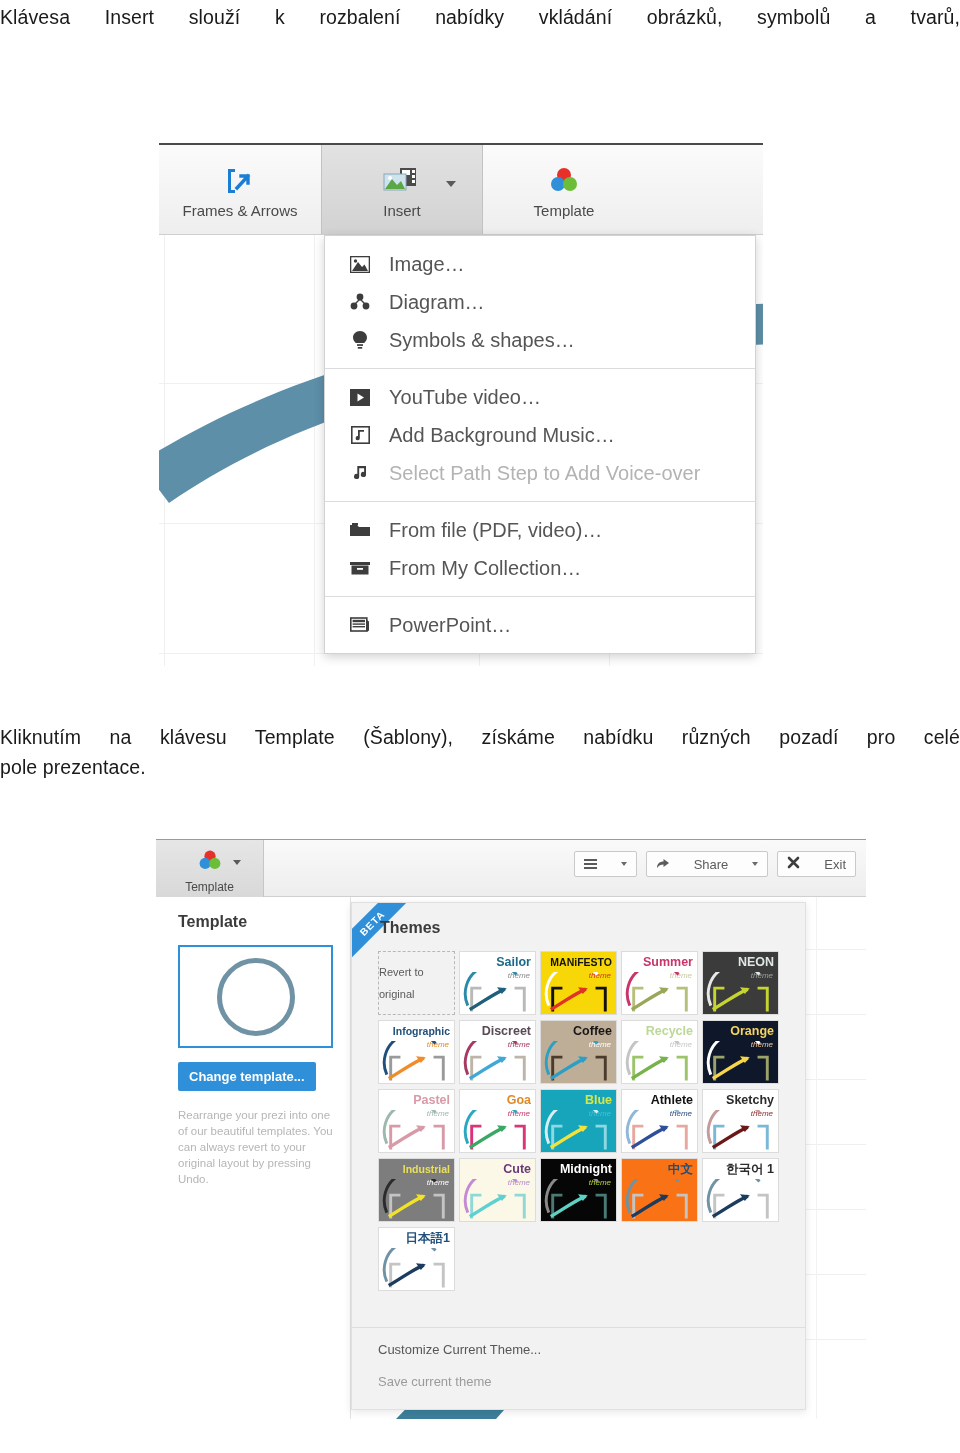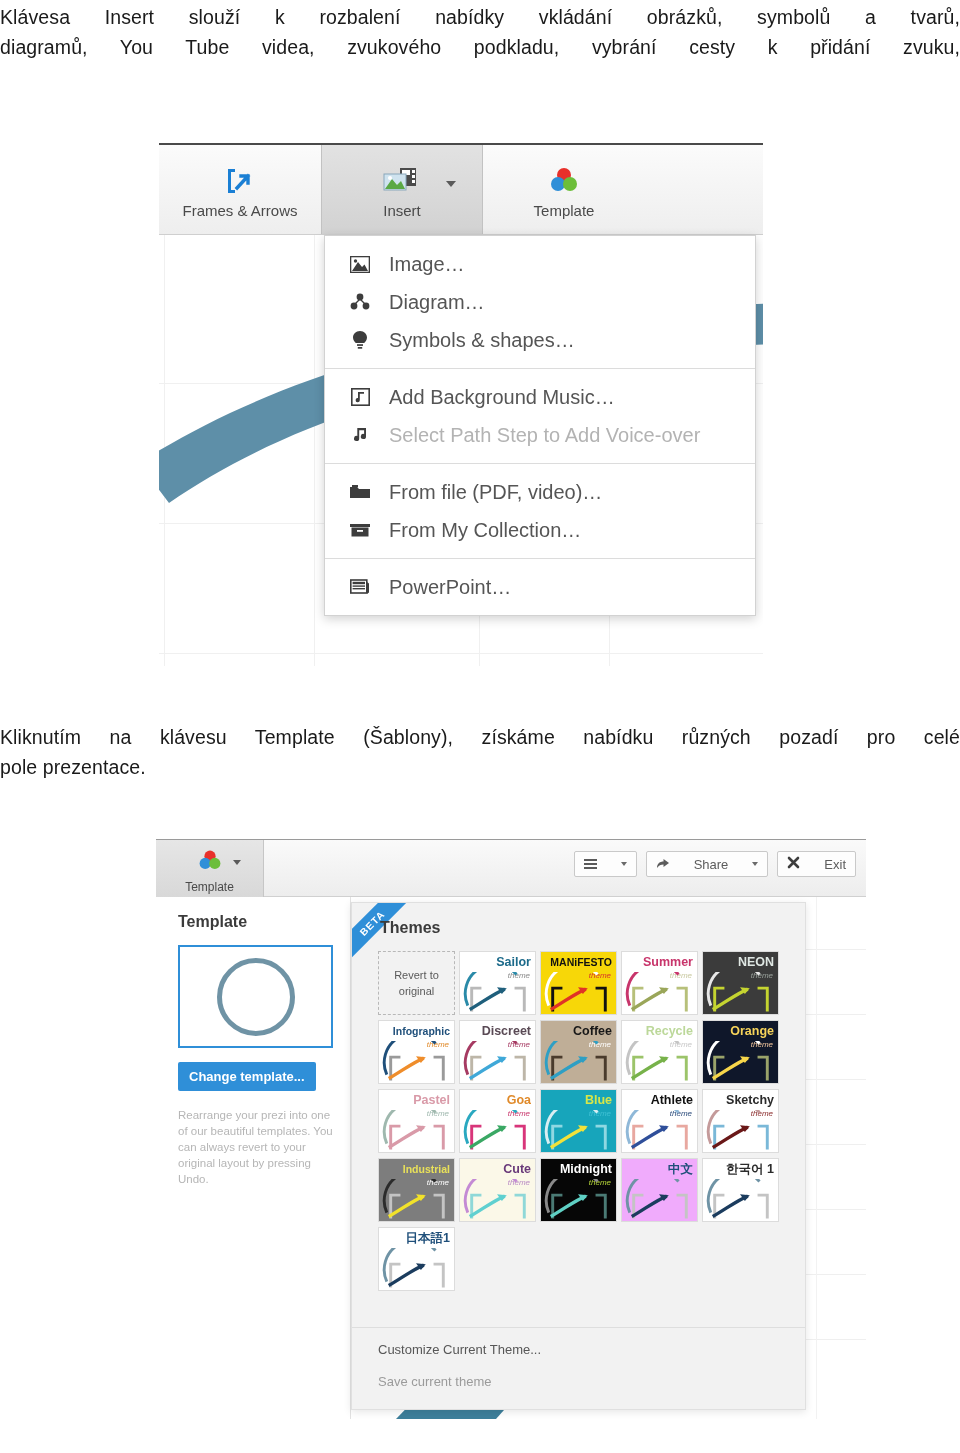"diagramů, You Tube videa, zvukového" span.ln { html: <span>diagramů, You Tube videa, zvukového podkladu, vybrání cesty k přidání zvuku,</span> -> none }
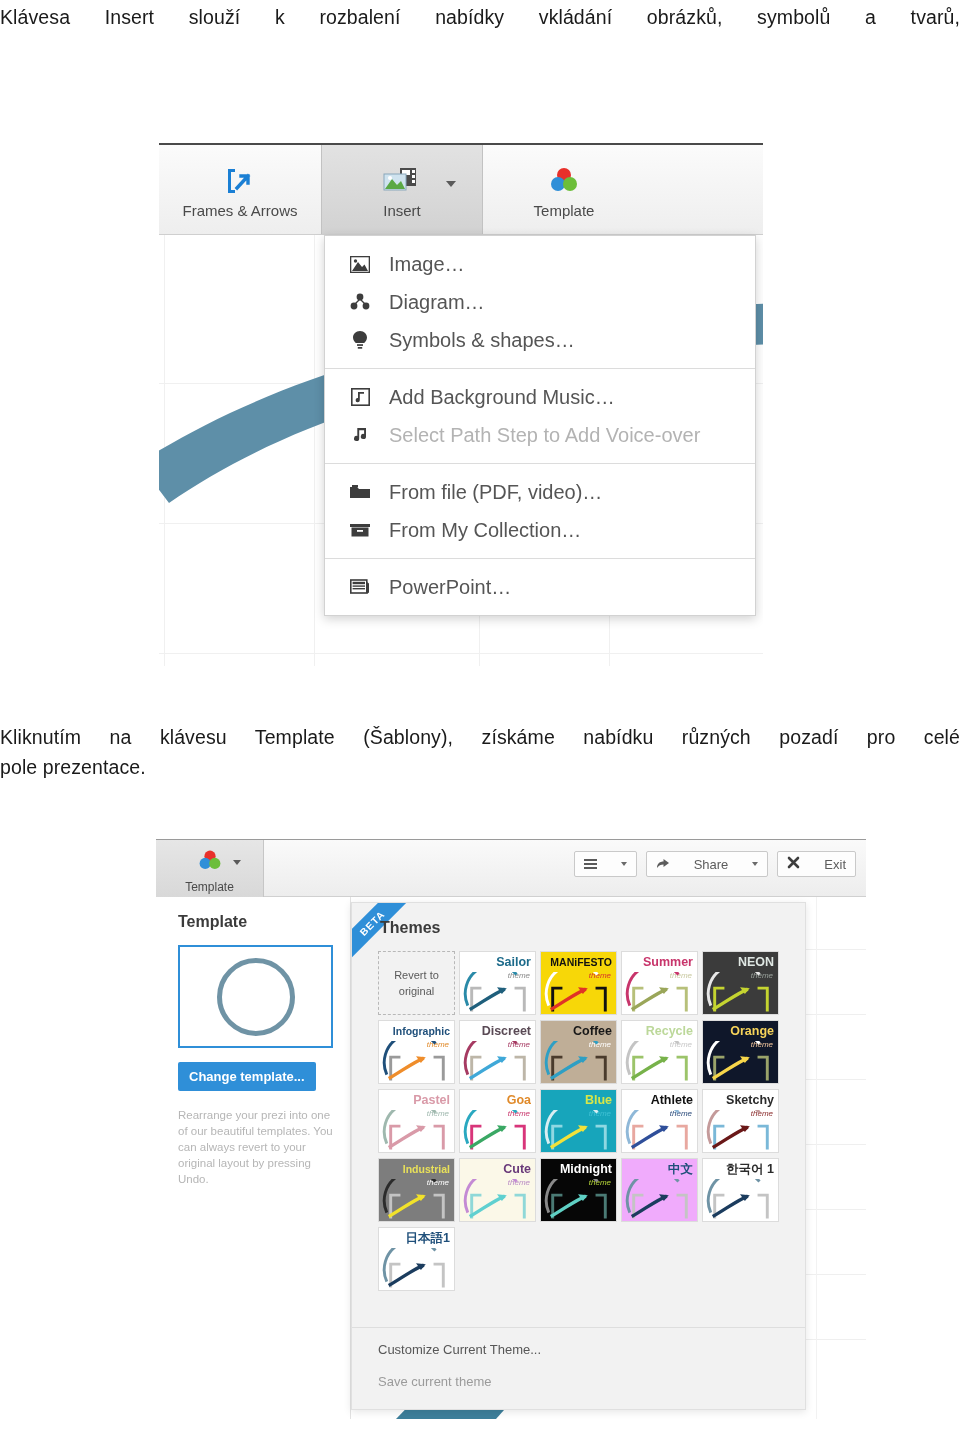"YouTube video…" div.menu-item { html: none -> <div> <span> <svg> <rect></rect> <path></path> </svg> </span> <span>YouTube video…</span> </div> }
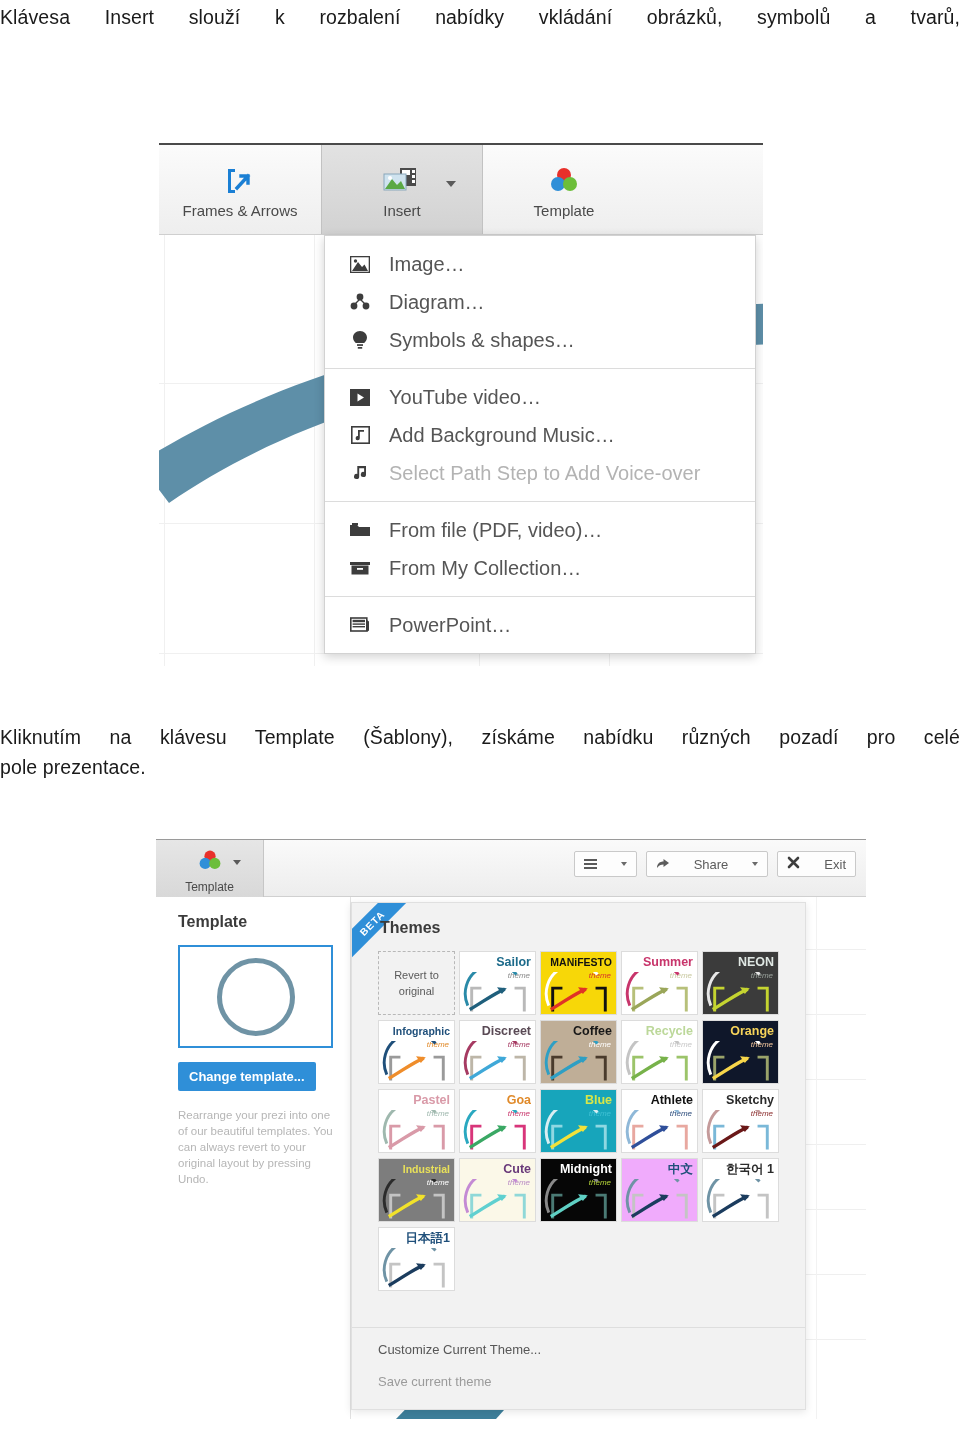"Revert to original" .theme-tile.revert { line-height: 16px -> 22px; text-align: center -> left }
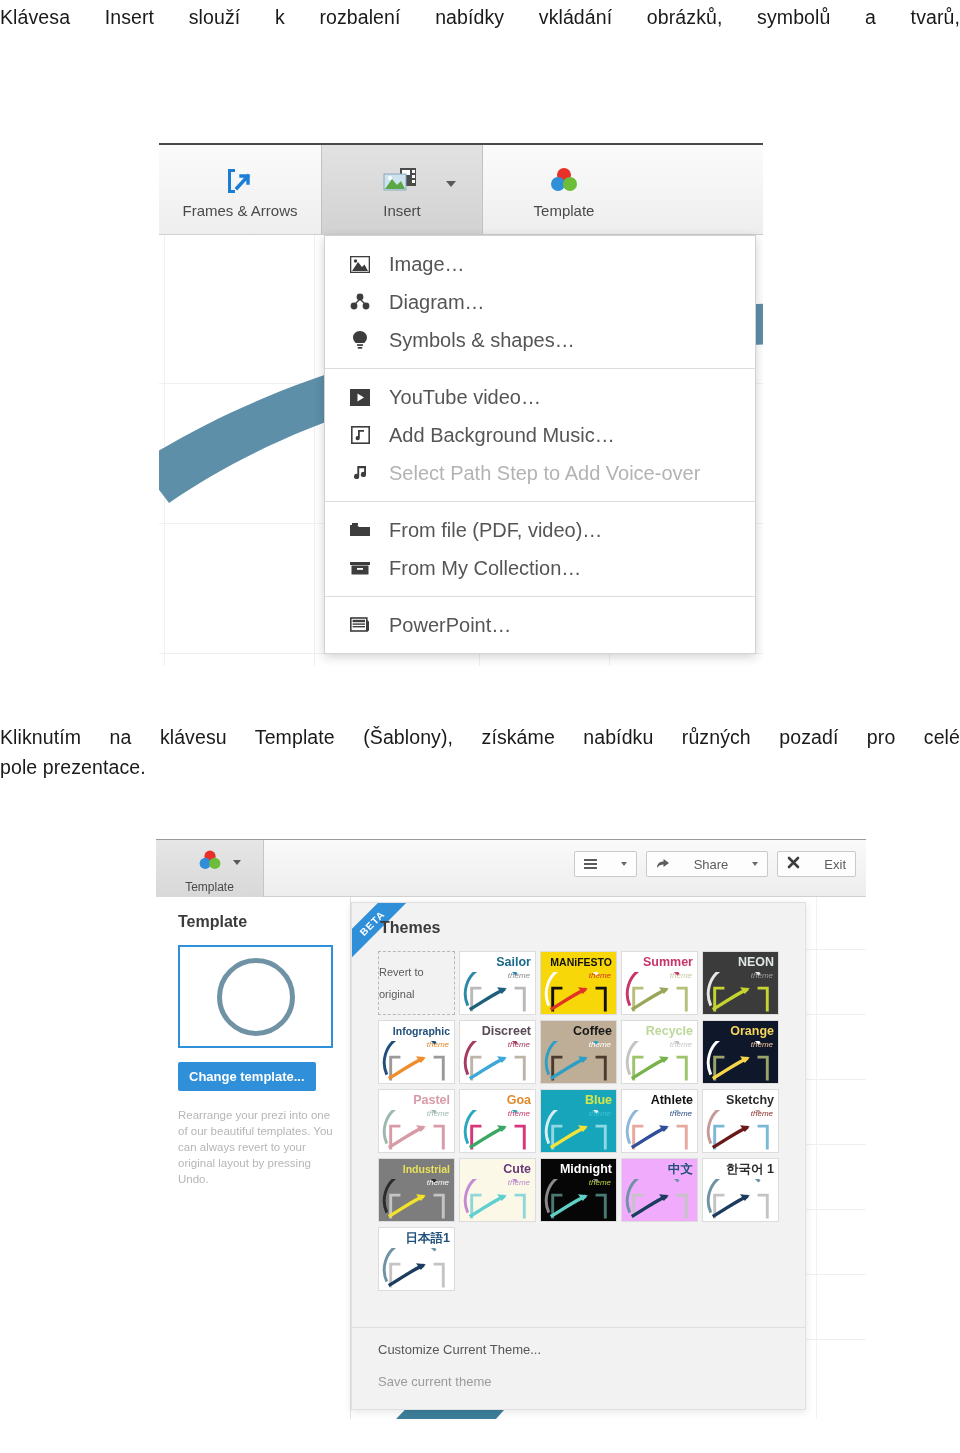"中文" div.theme-tile { background: #f0abfc -> #f97316 }
